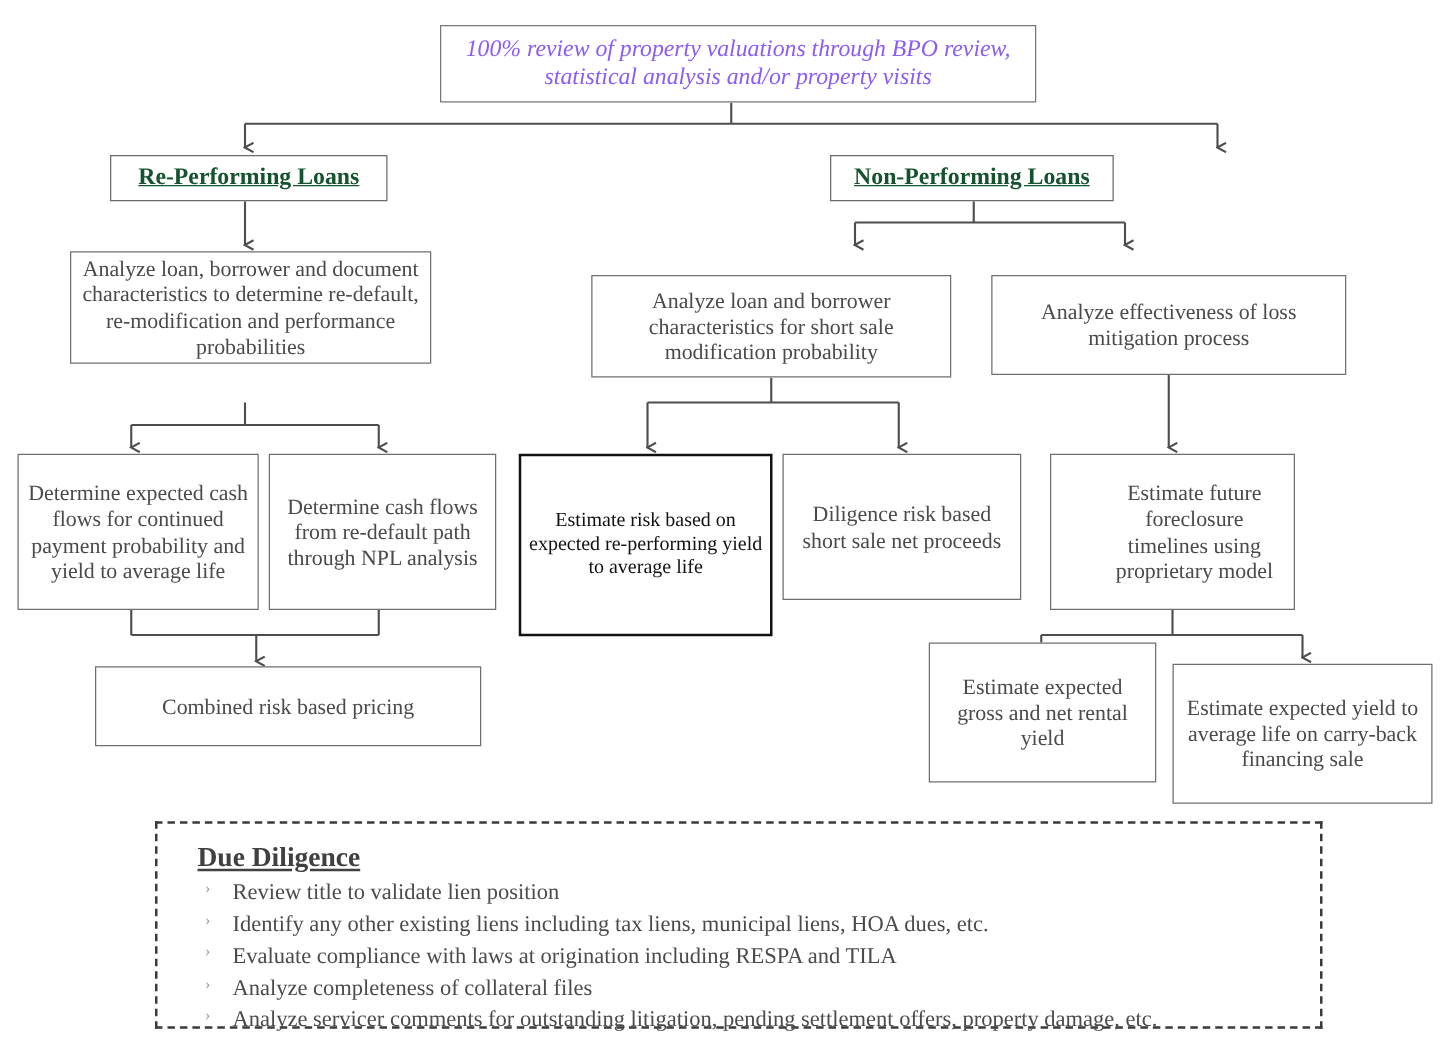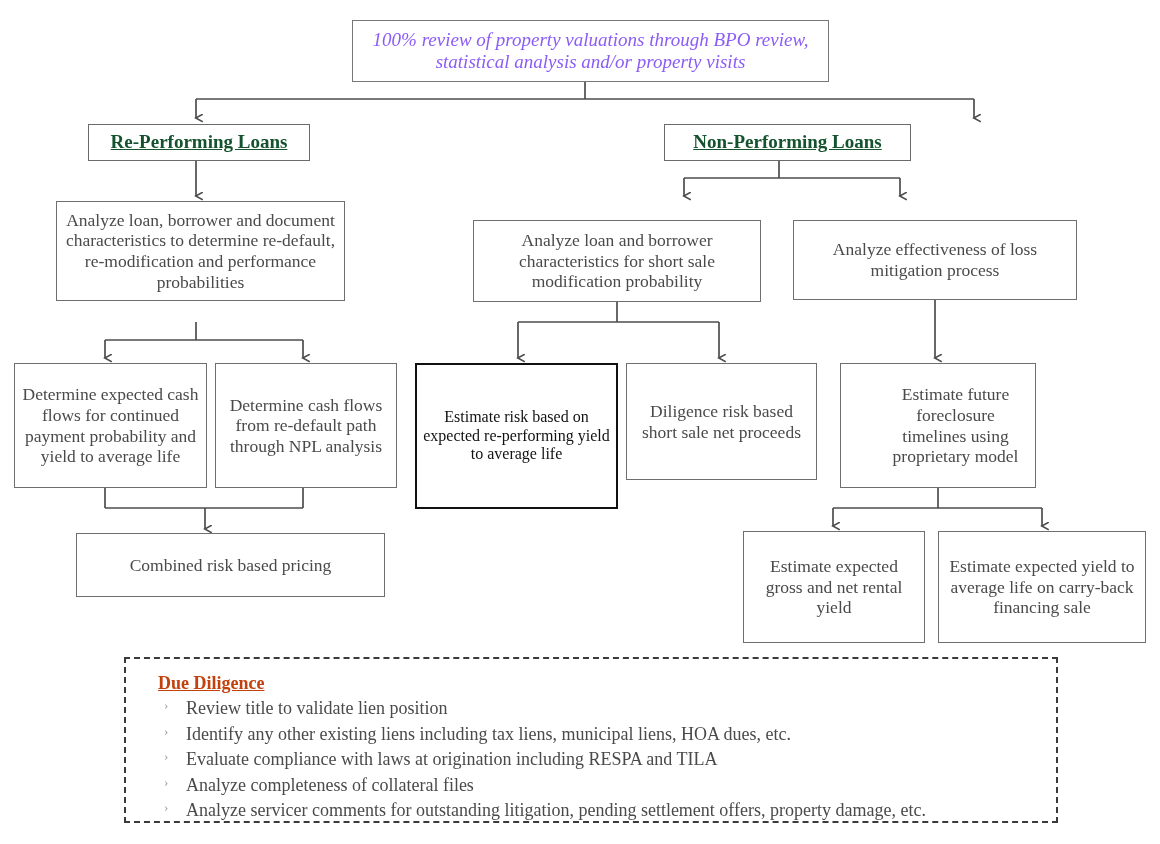"Non-Performing Loans" div.node { width: 247px -> 227px }
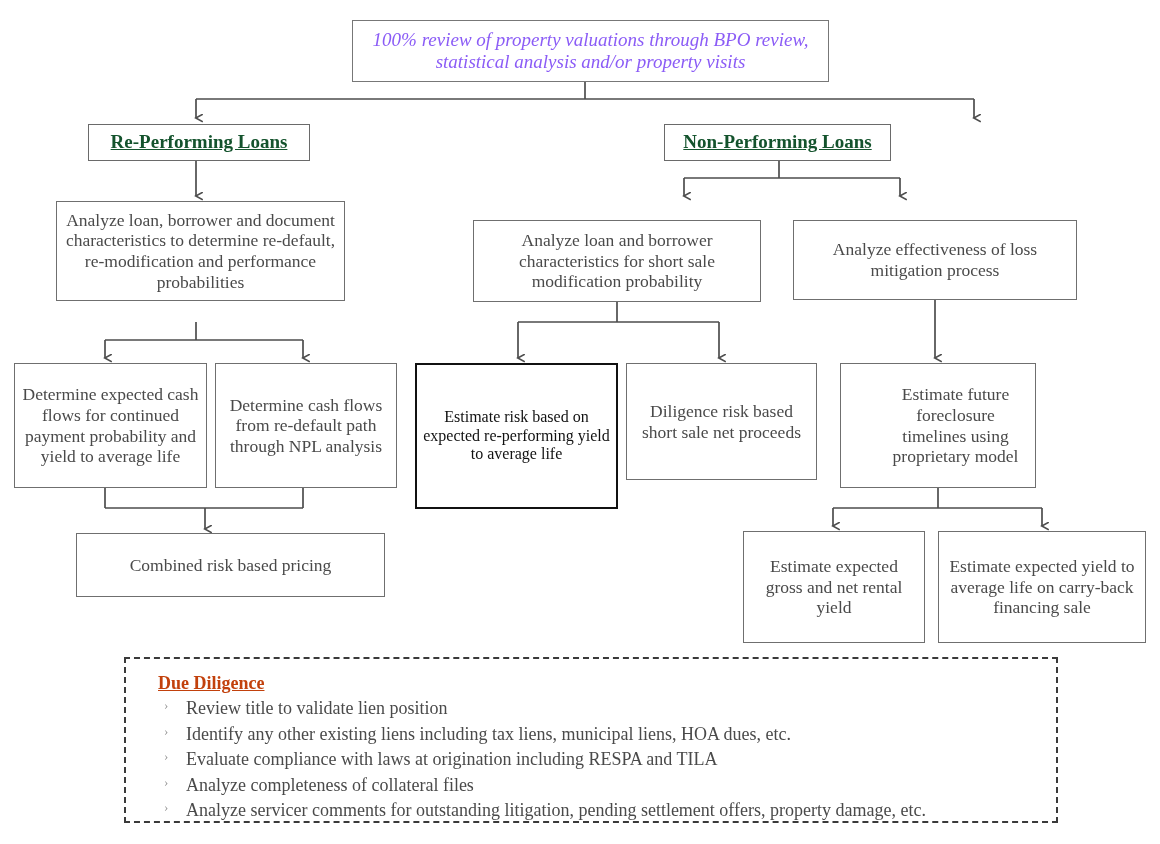"Analyze loan, borrower and document" div.node { height: 100px -> 90px }
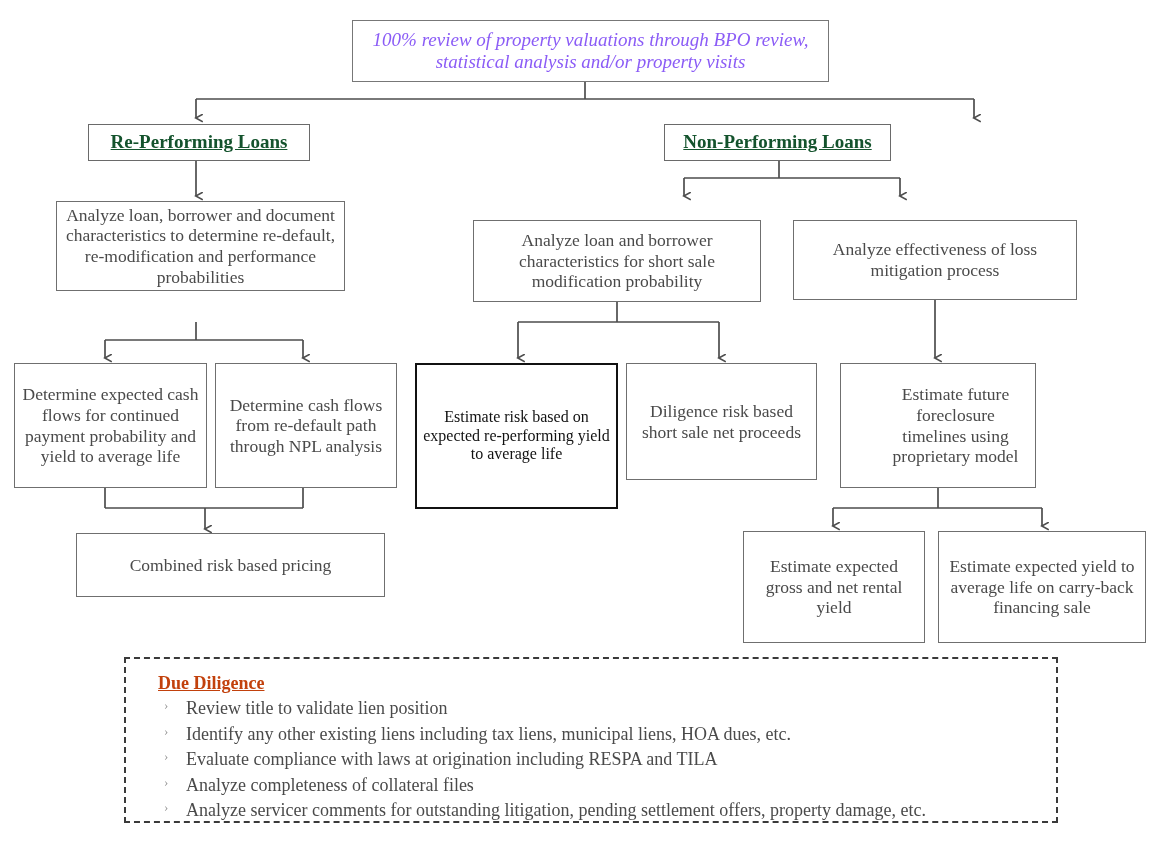"Estimate expected gross and net" div.node { top: 531px -> 514px }
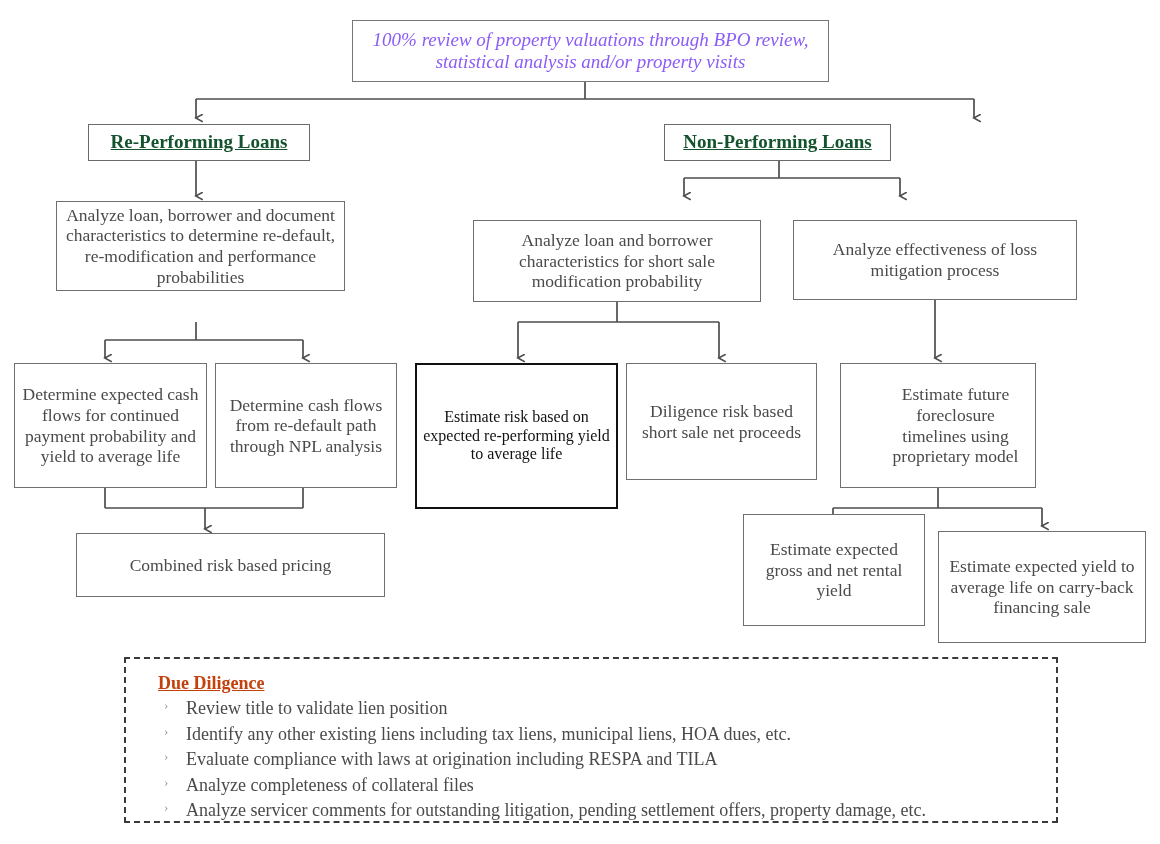"Due Diligence" .dd-title { color: #c2410c -> #404040; font-size: 18px -> 22px }
